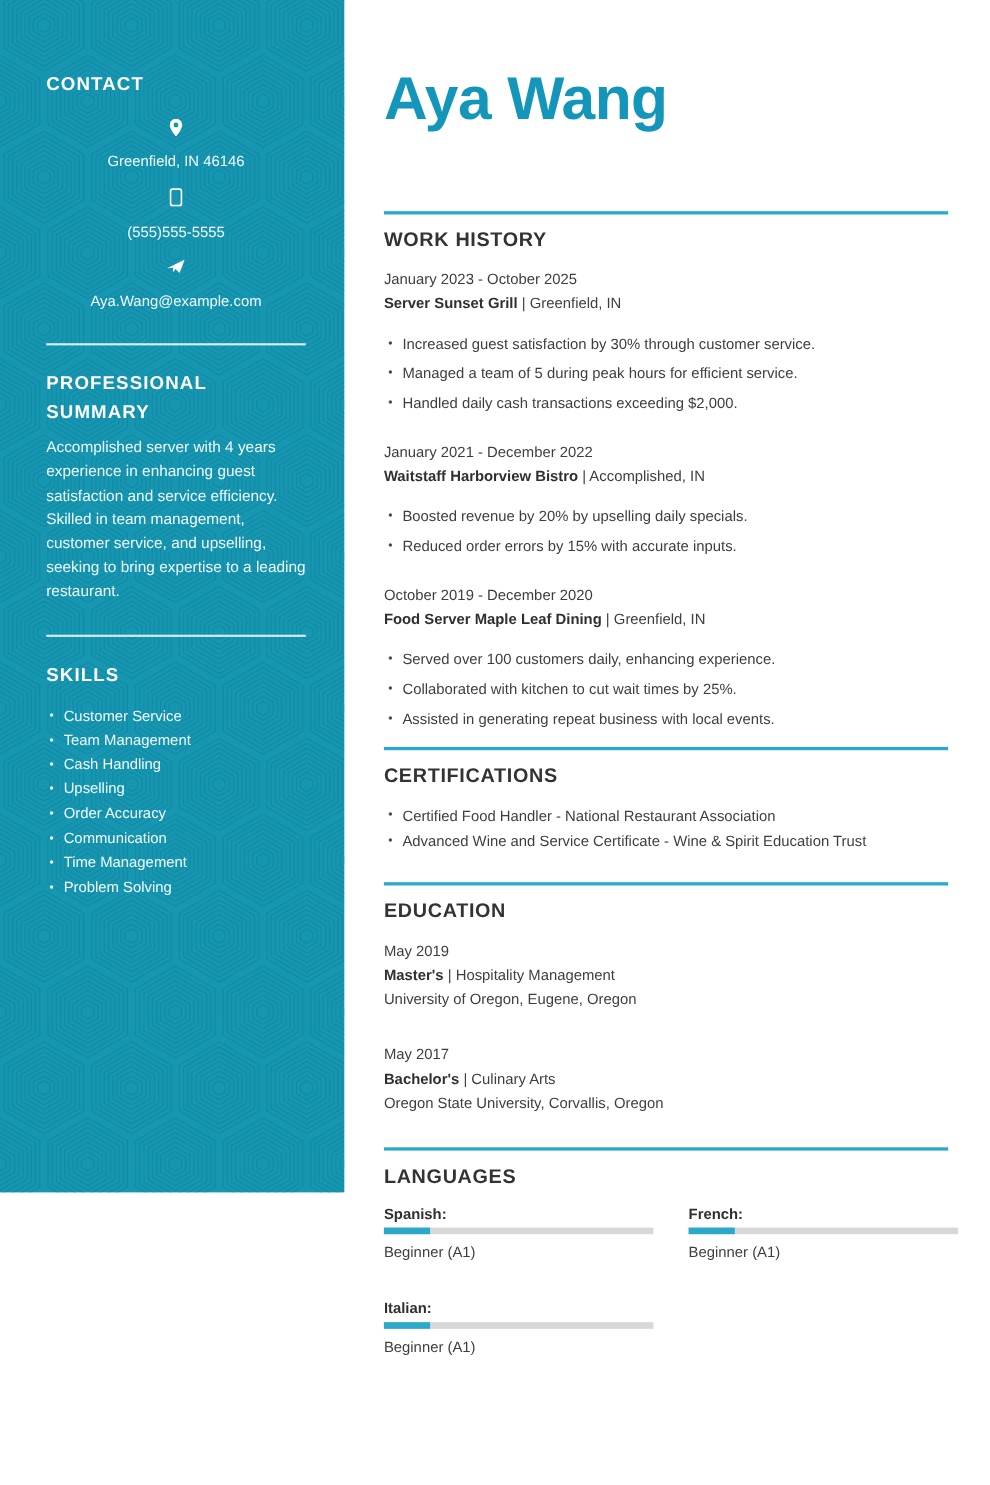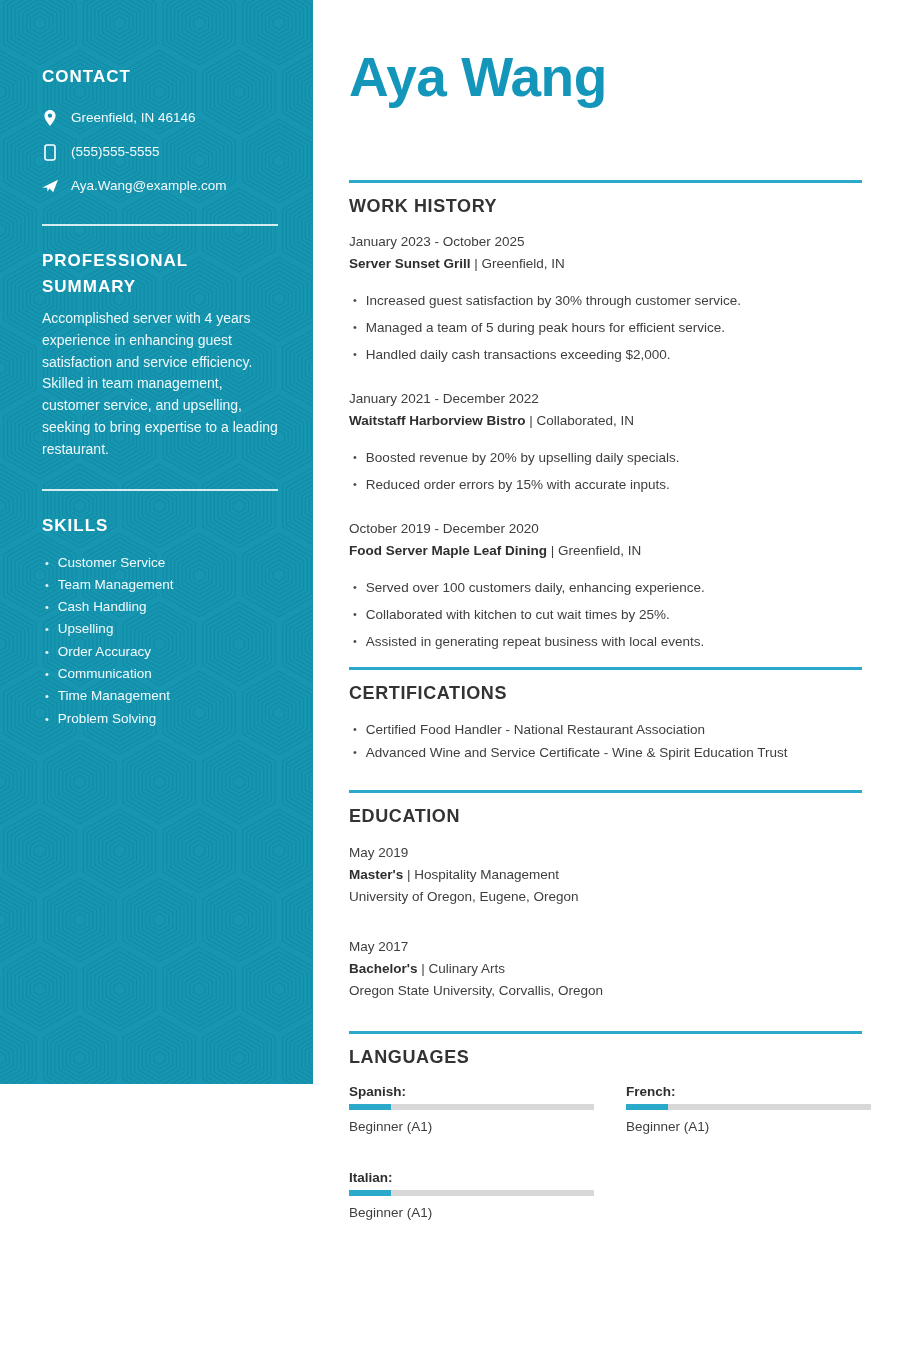"Aya Wang" .main { top: 4px -> 16px }
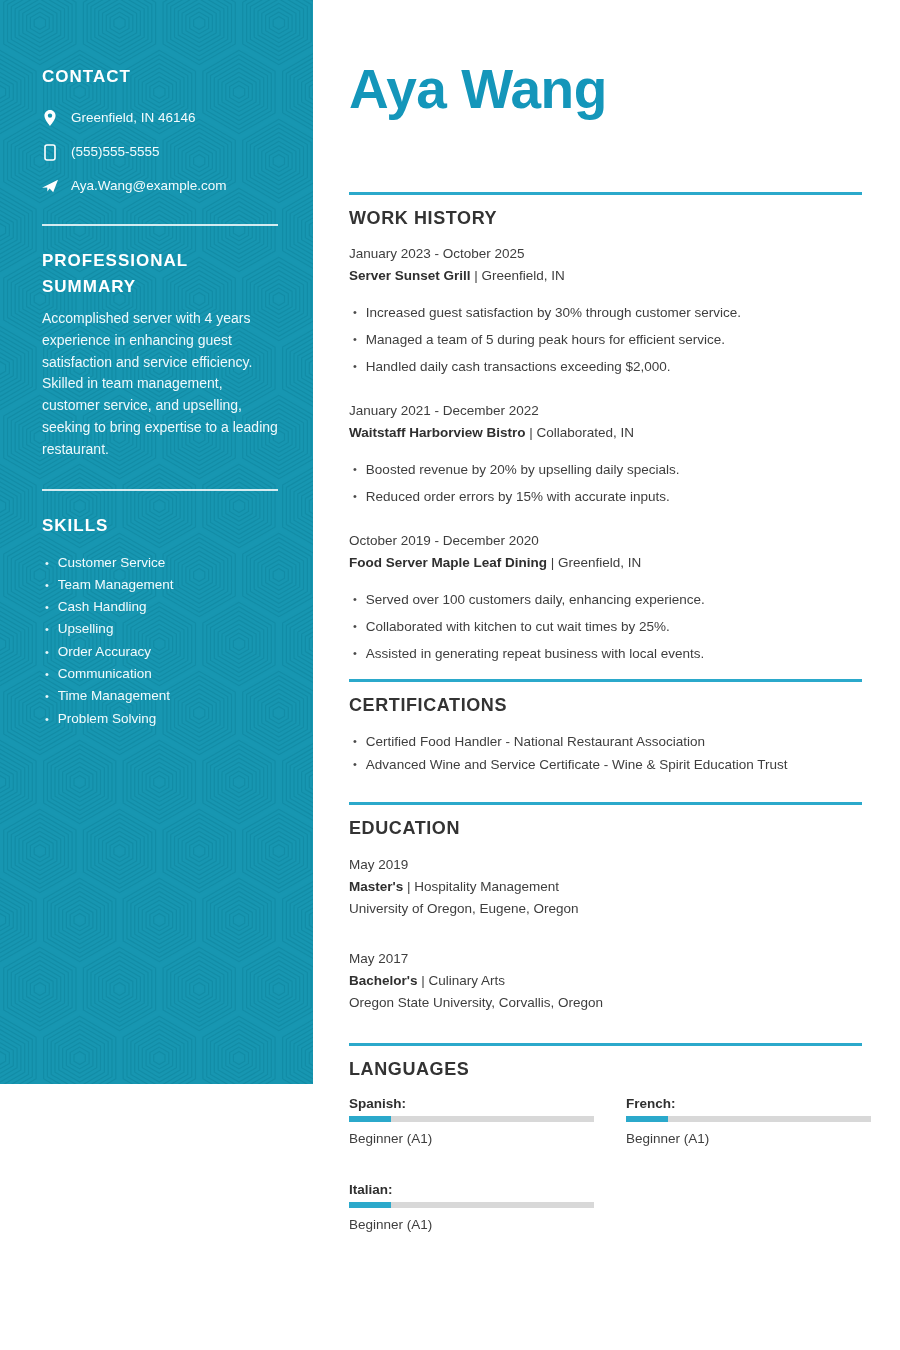"Greenfield, IN 46146" .contact-item { flex-direction: none -> column }
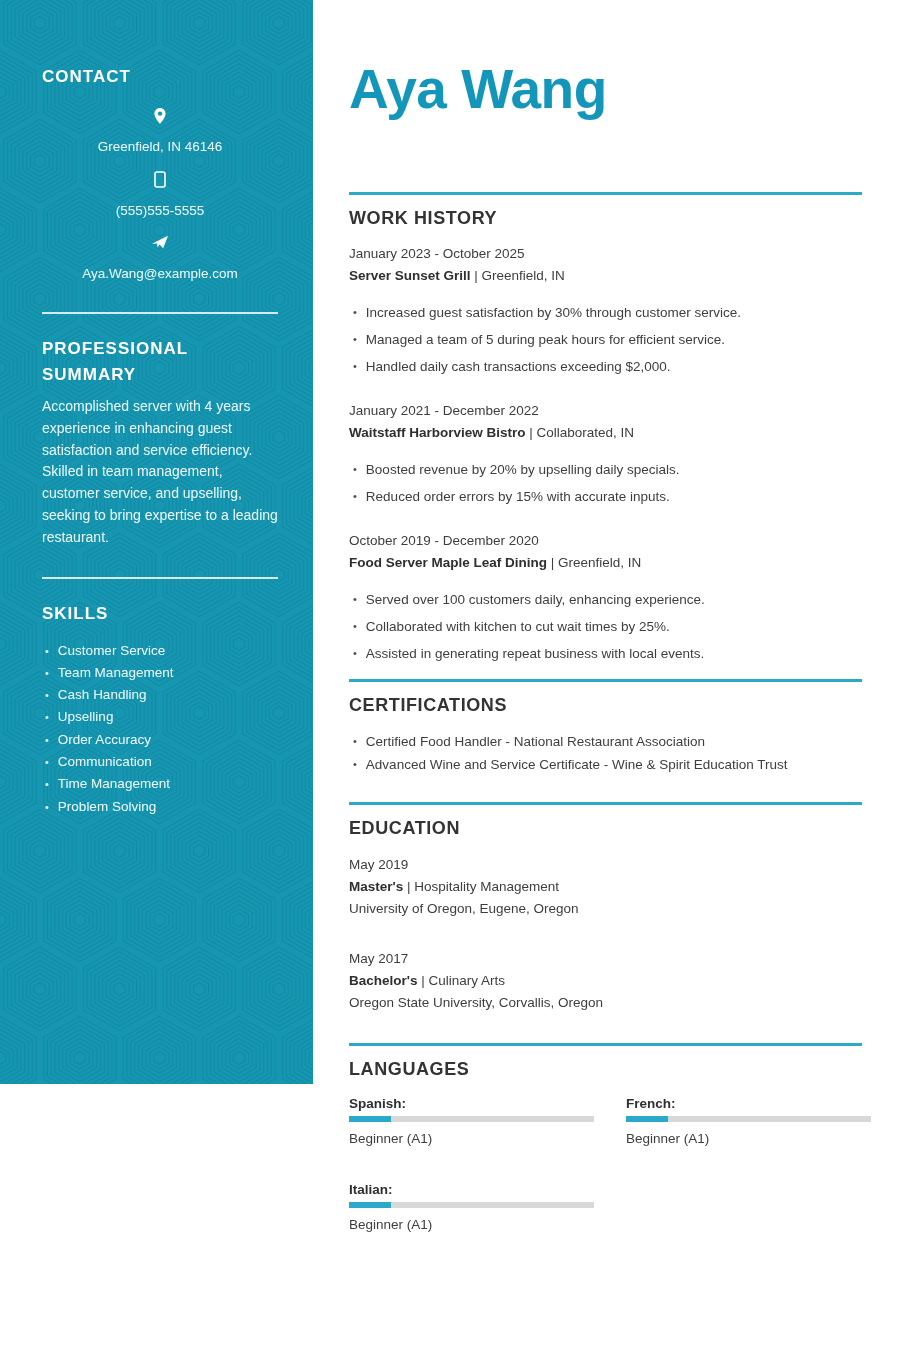"| Collaborated, IN" span.loc { text: Collaborated -> Accomplished }
